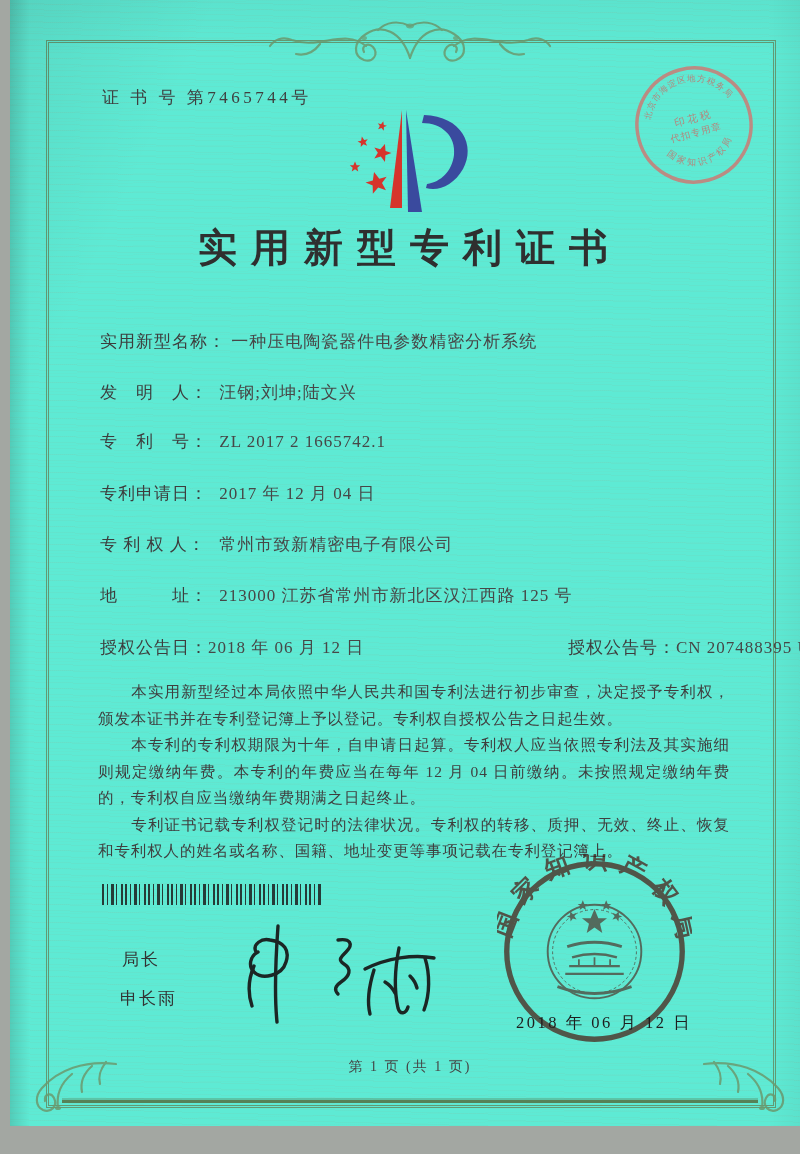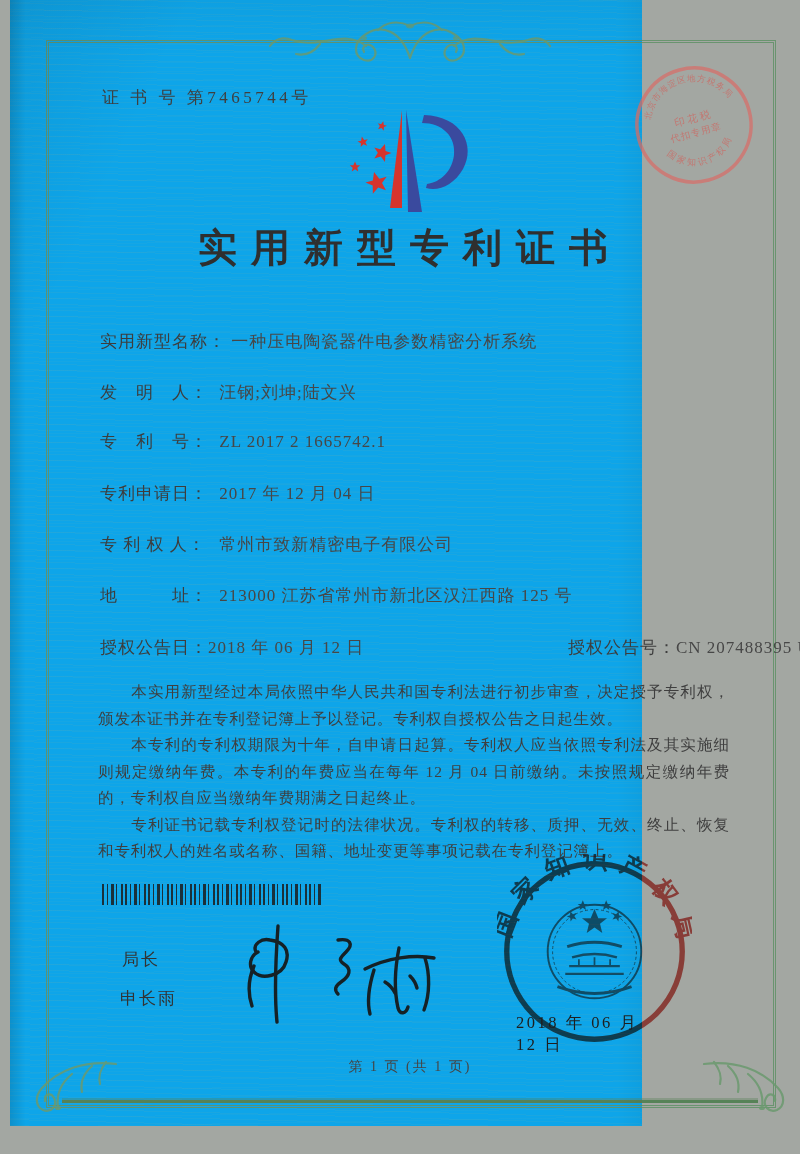"2018 年 06 月 12" .paper { background: #0ea5e9 -> #5eead4; width: 632px -> 790px }
